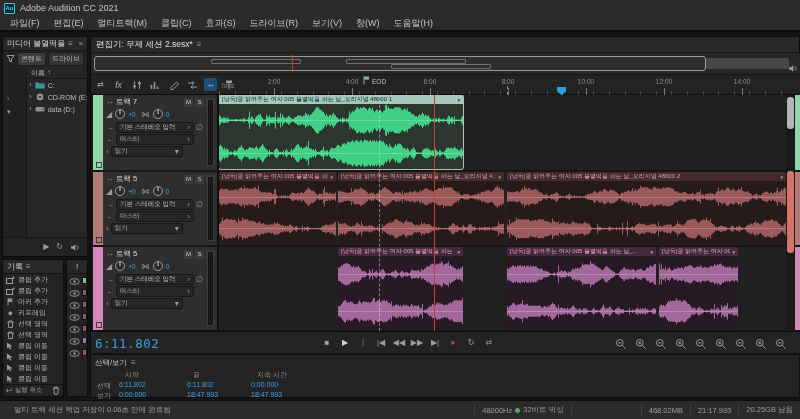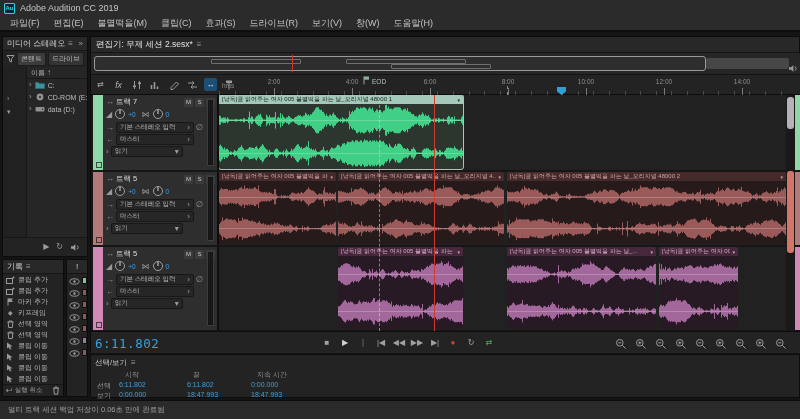"Adobe Audition CC 2019" div { text: 2019 -> 2021 }
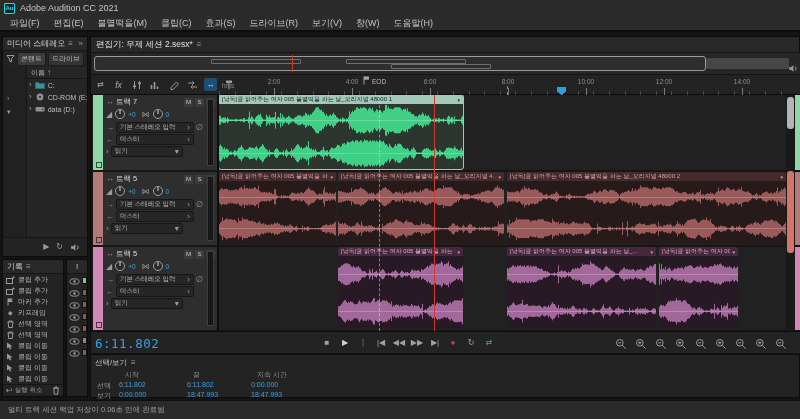"불멸떡을(M)" span { text: 불멸떡을 -> 멀티트랙 }
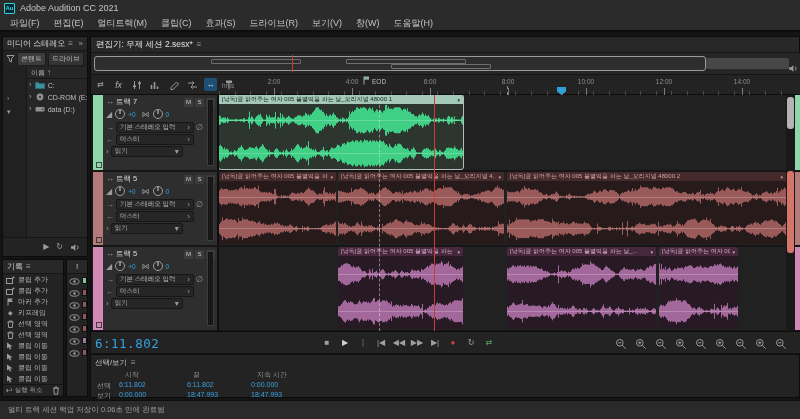"미디어 스테레오" span { text: 스테레오 -> 불멸떡을 }
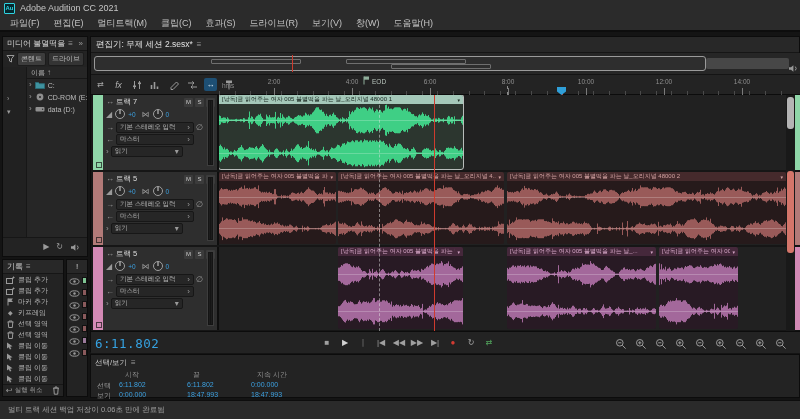"멀티 트랙 세션 백업 저장이" #sb-msg { padding-left: 8px -> 14px }
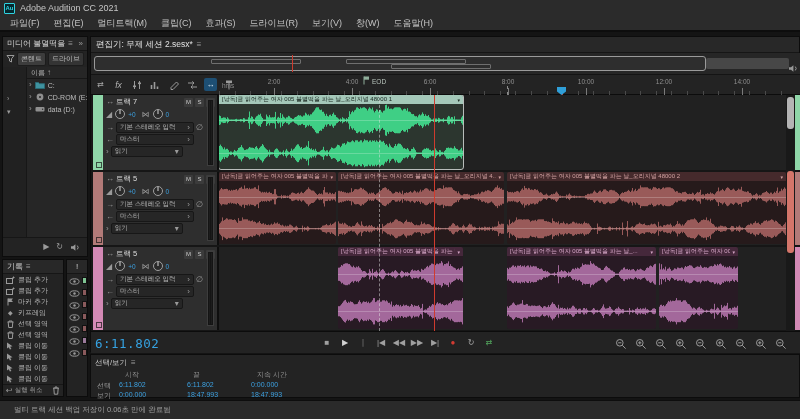"48000Hz" div { html: none -> <div> <span> <span>48000Hz</span> <span></span> <span>32비트 믹싱</span> </span> <span></span> <span>468.02MB</span> <span>21:17.993</span> <span>20.25GB 남음</span> </div> }
